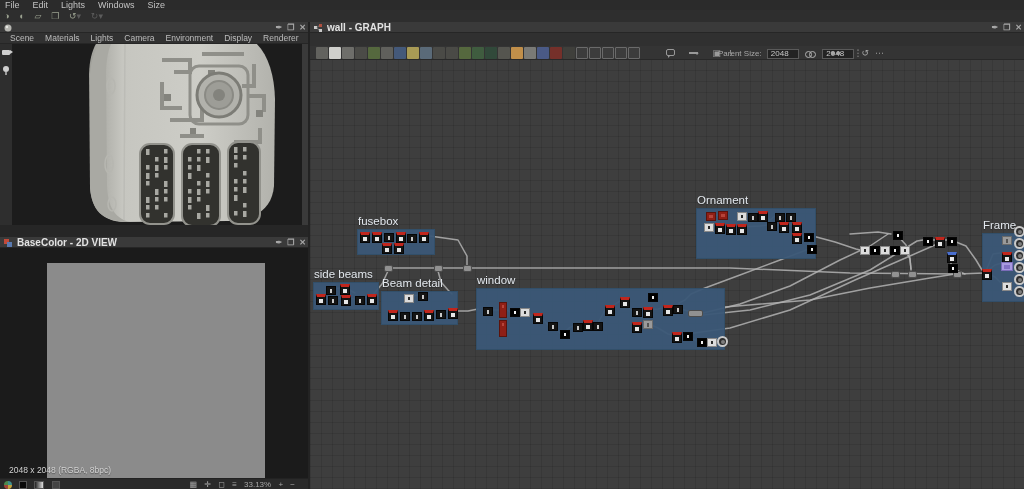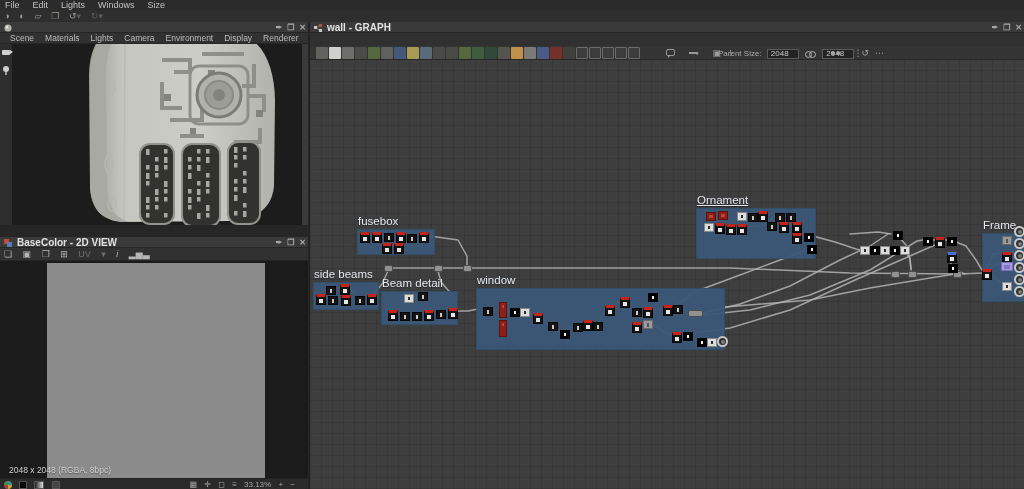"Ornament" div.glabel { text-decoration: underline -> none }
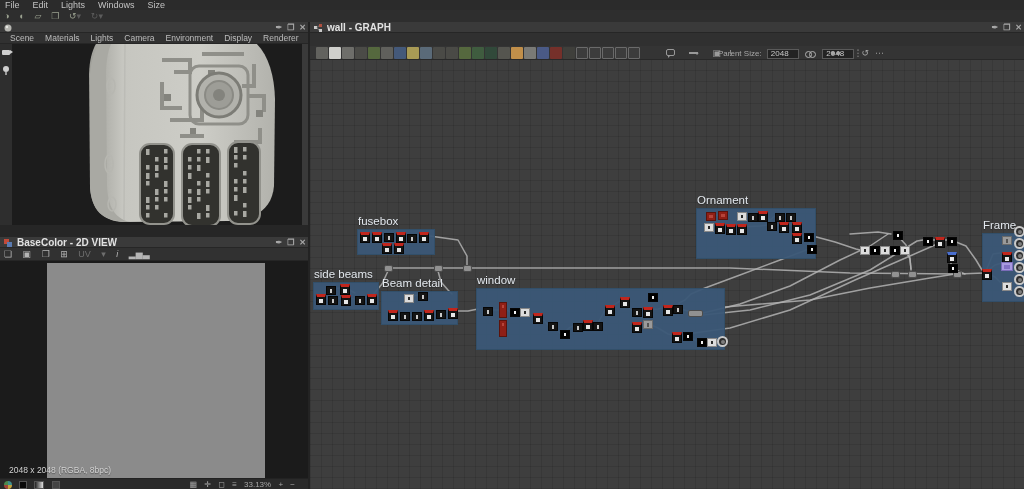"❏ ▣ ❐ ⊞ UV" div { html: <div> <span>❏</span> <span>▣</span> <span>❐</span> <span>⊞</span> <span><span>UV</span> ▾</span> <span><i>i</i></span> <span>▂▅▃</span> </div> -> none }
